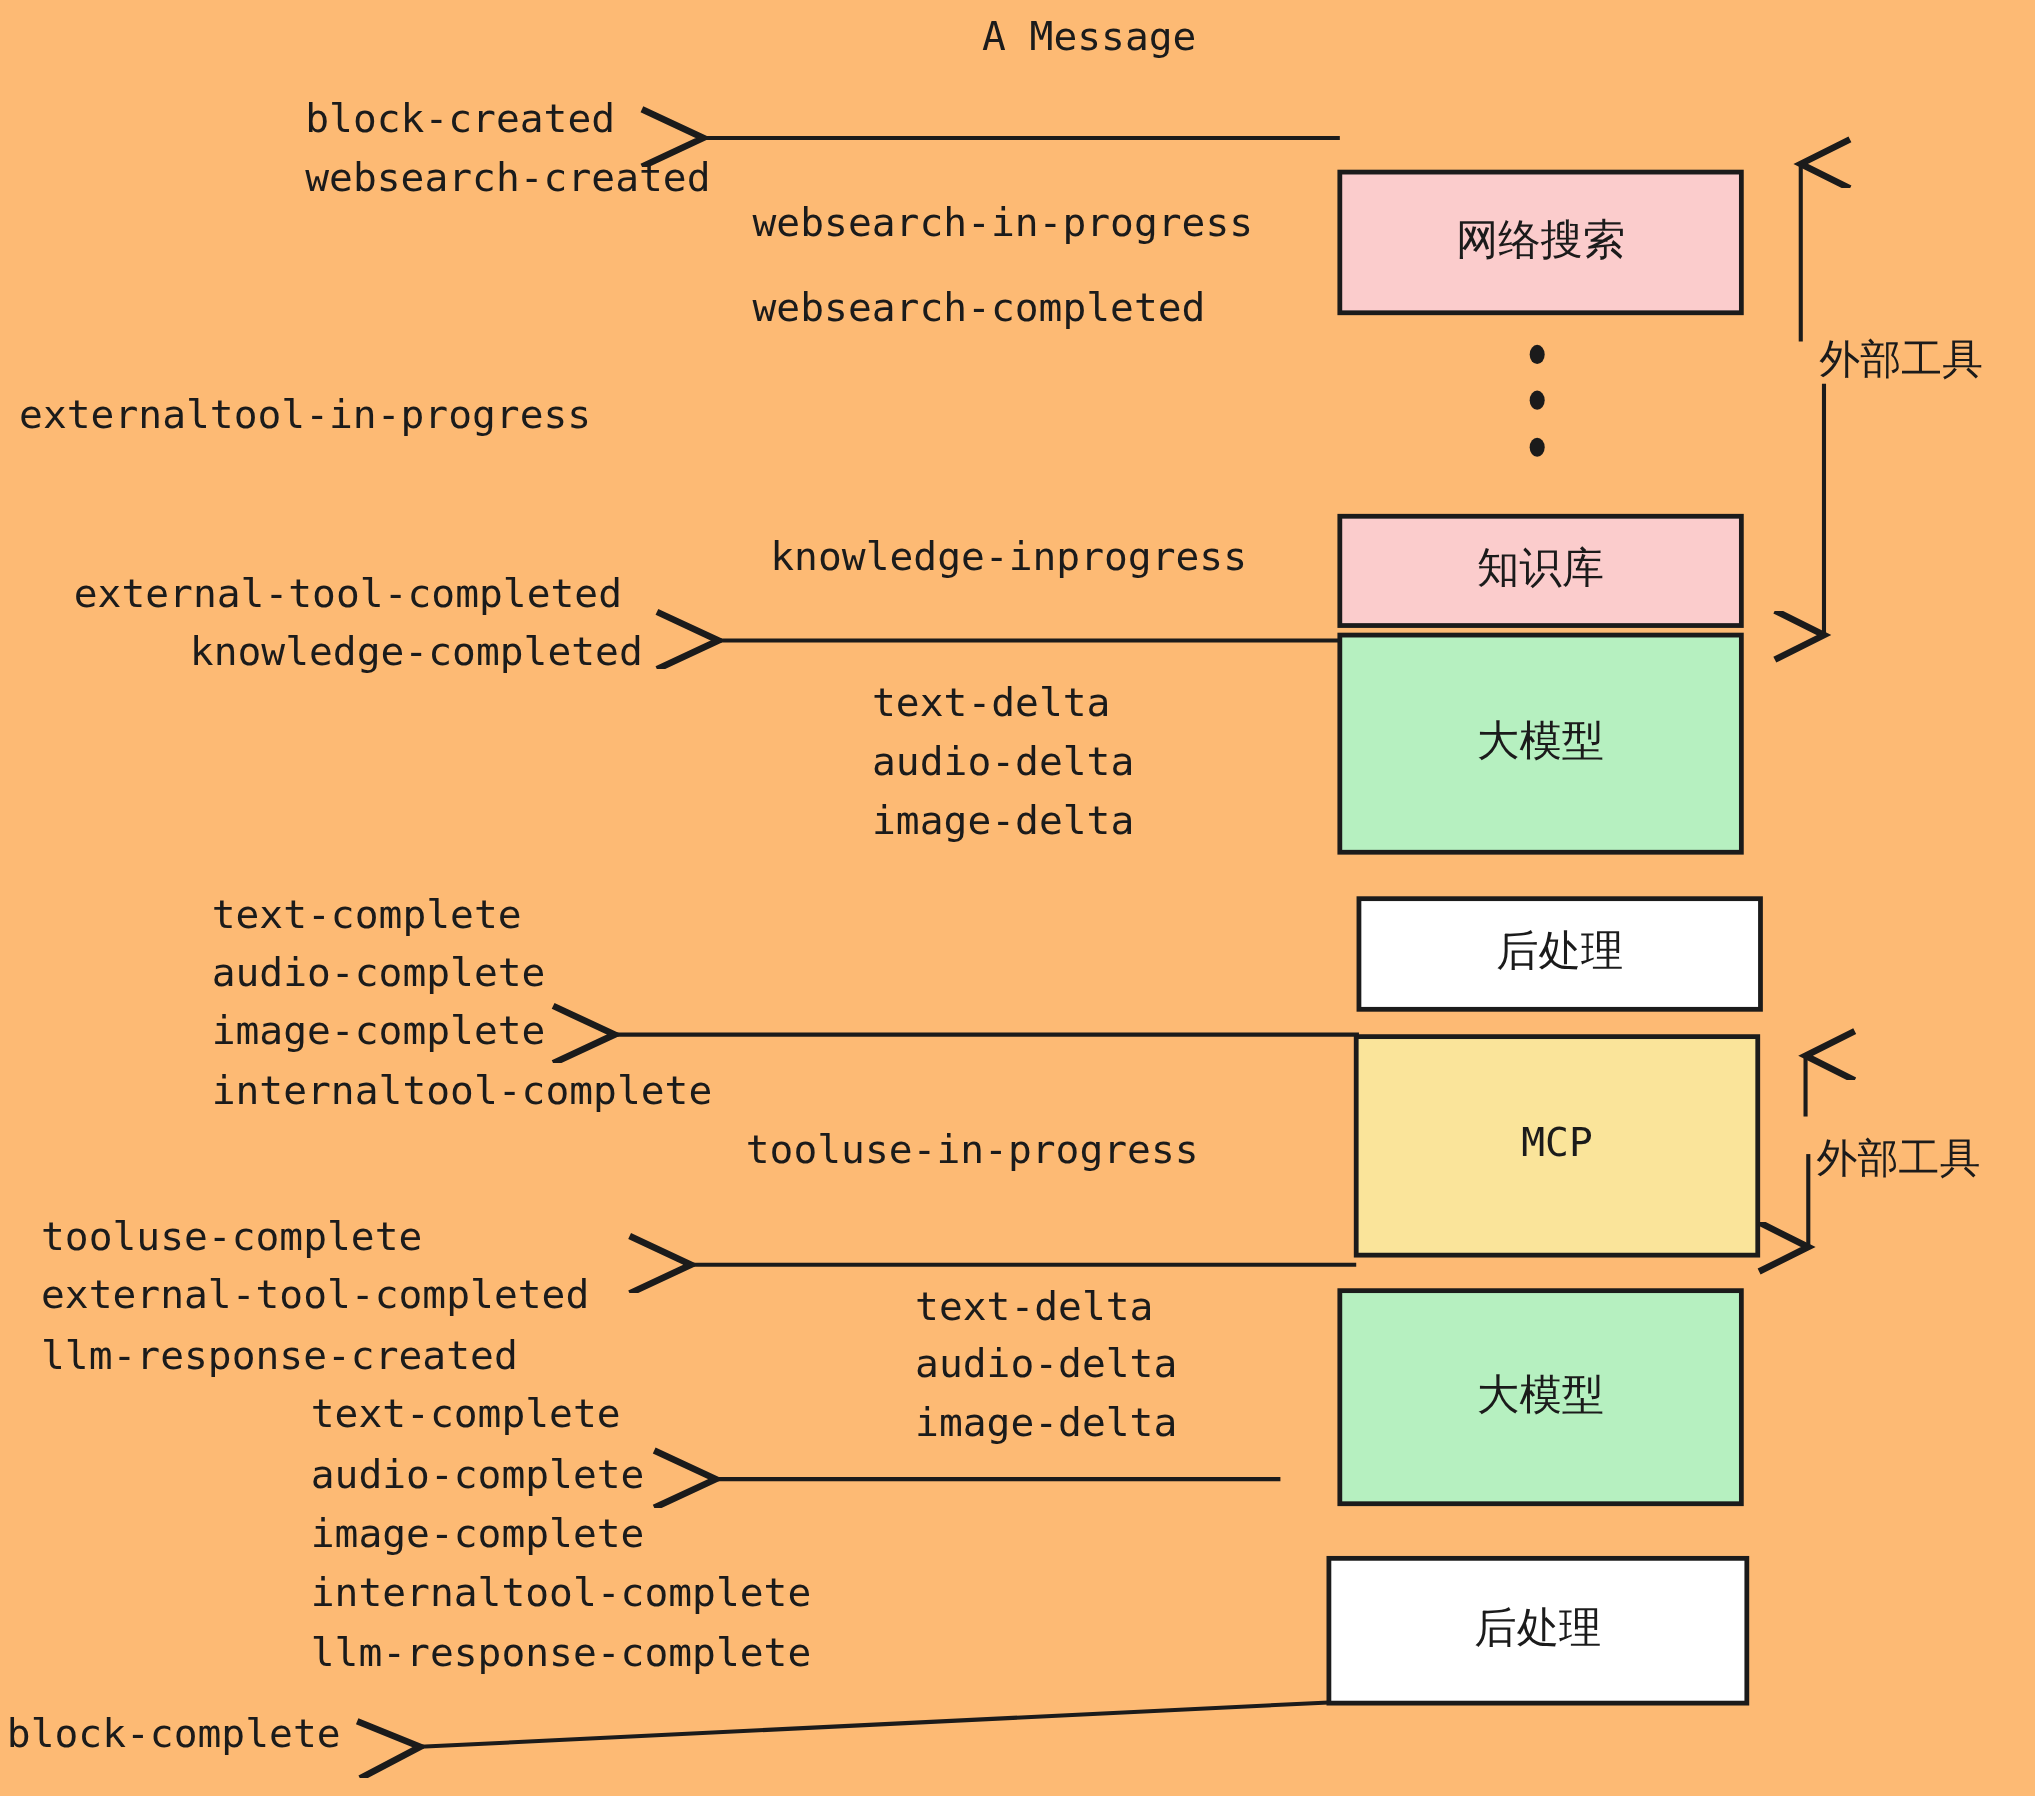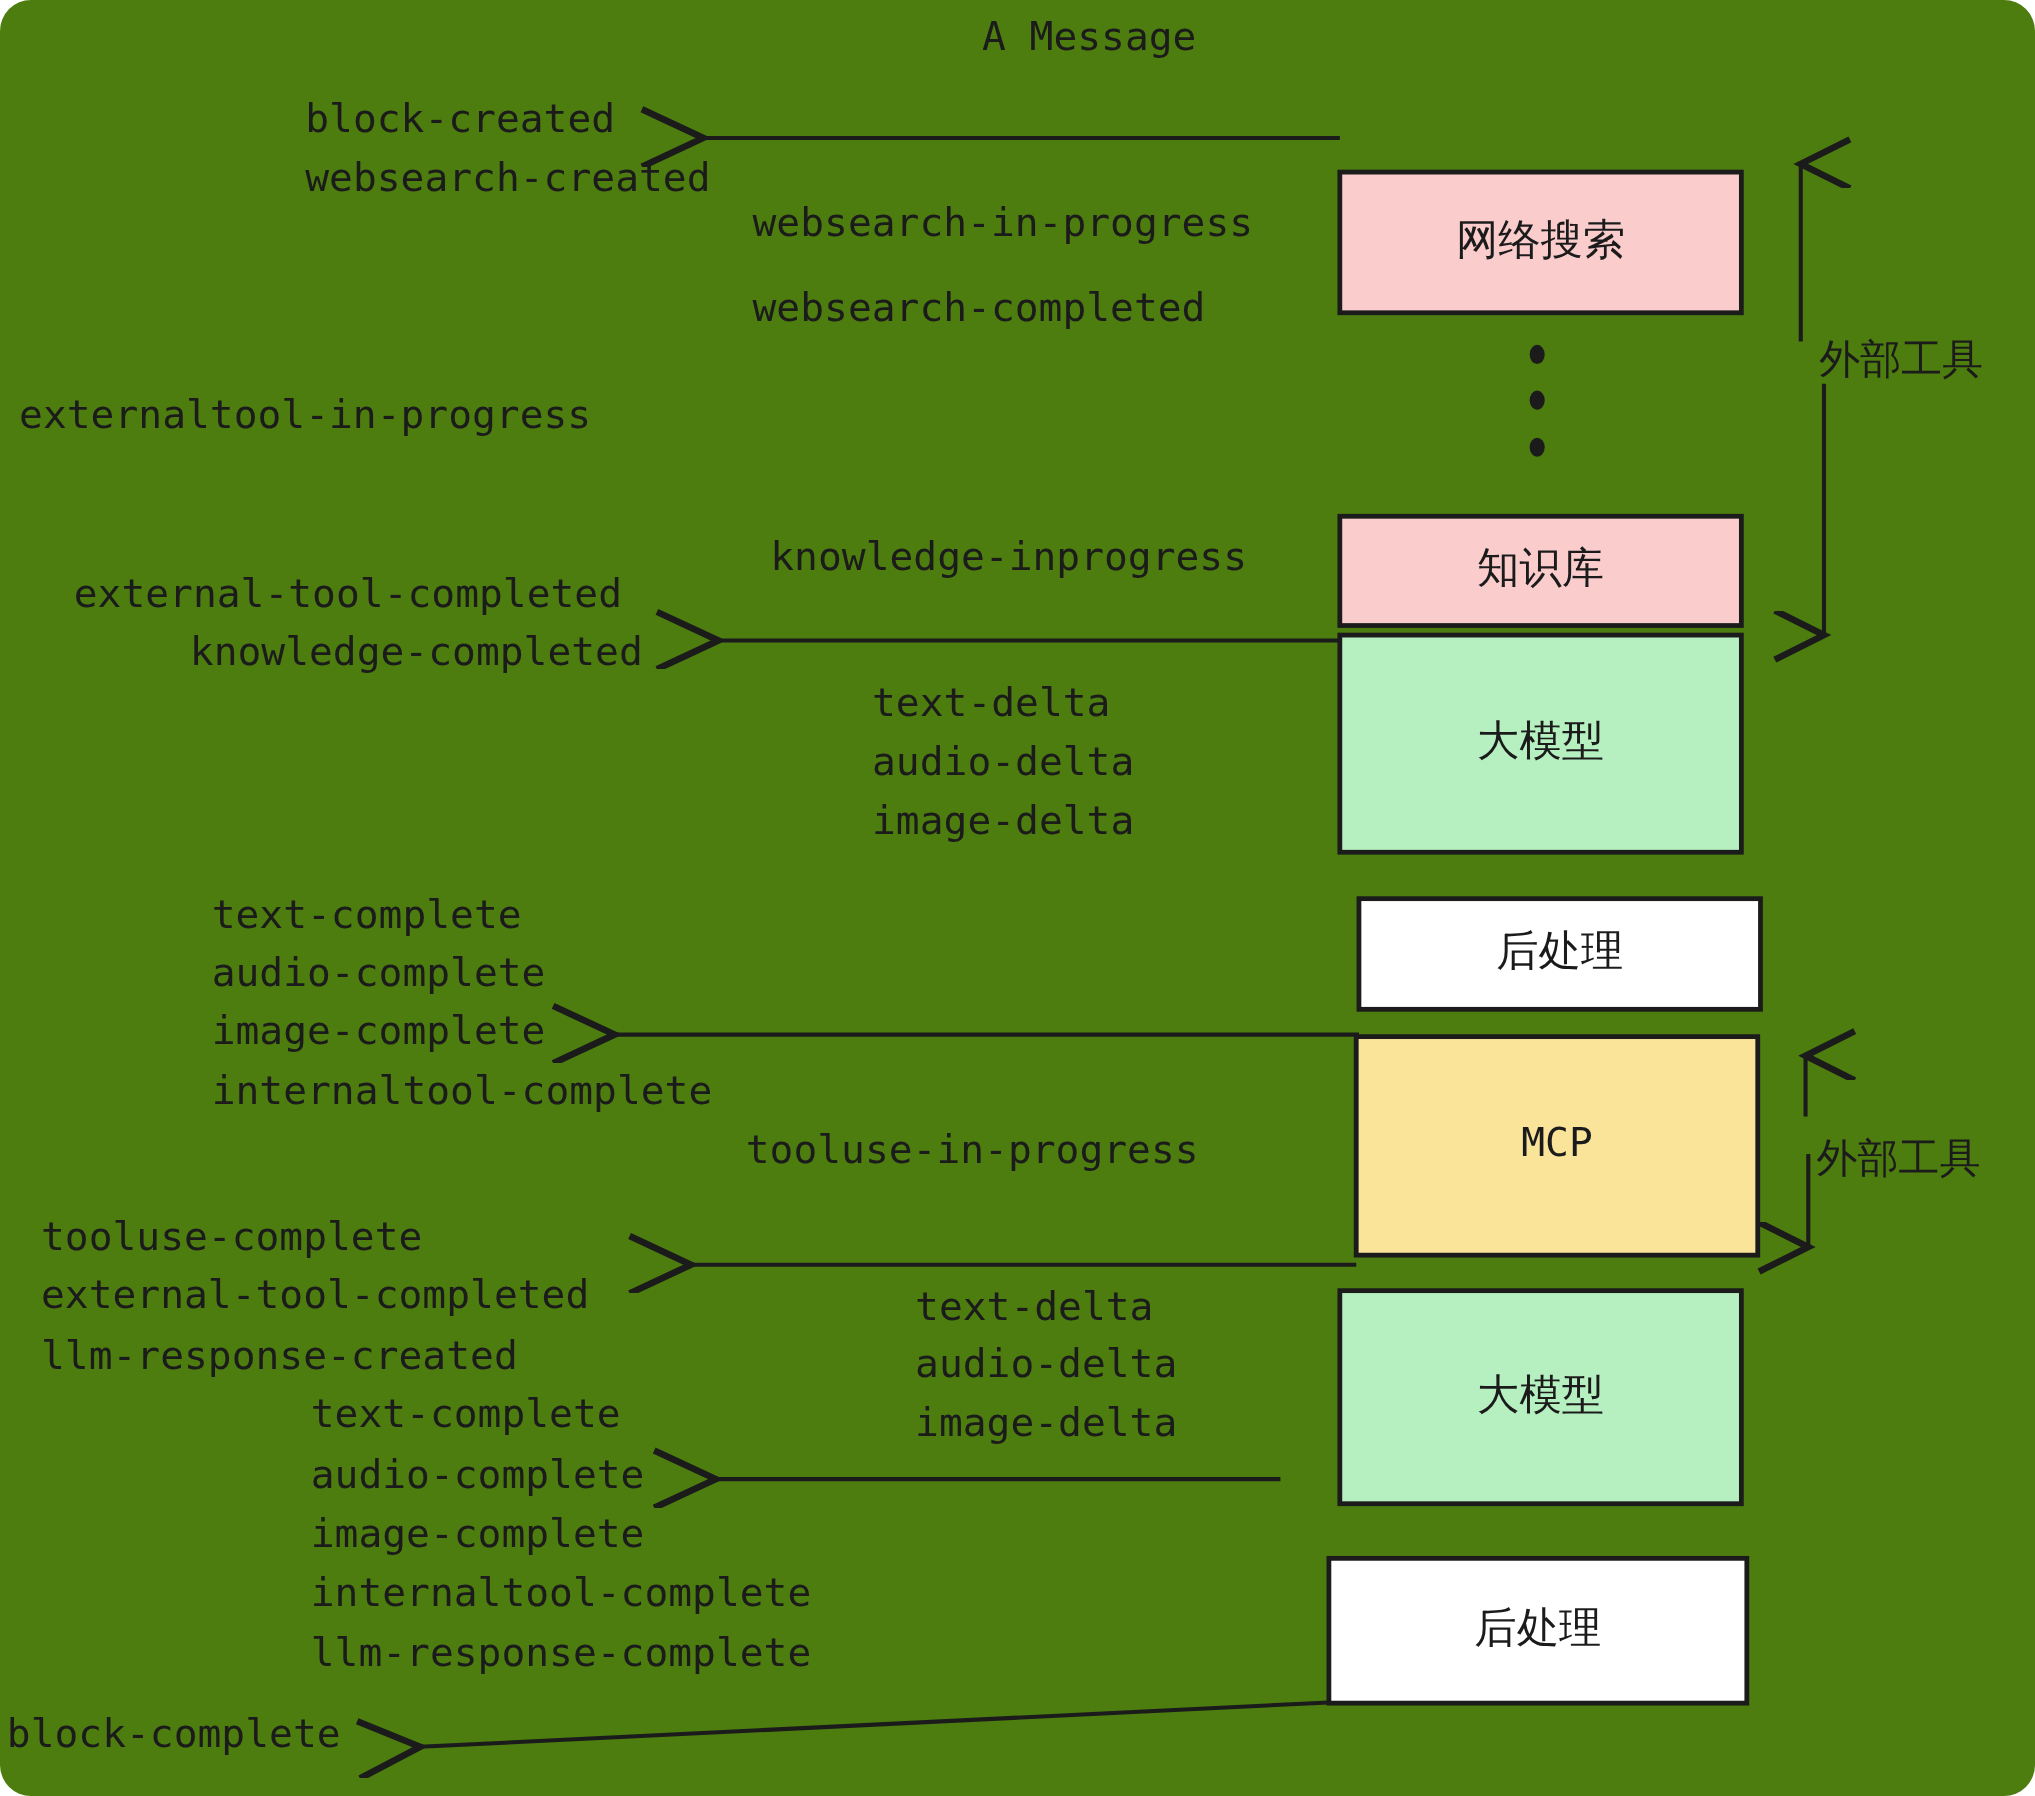"A Message" #stage { background: #4d7c0f -> #fdba74; border-radius: 31px -> none }
